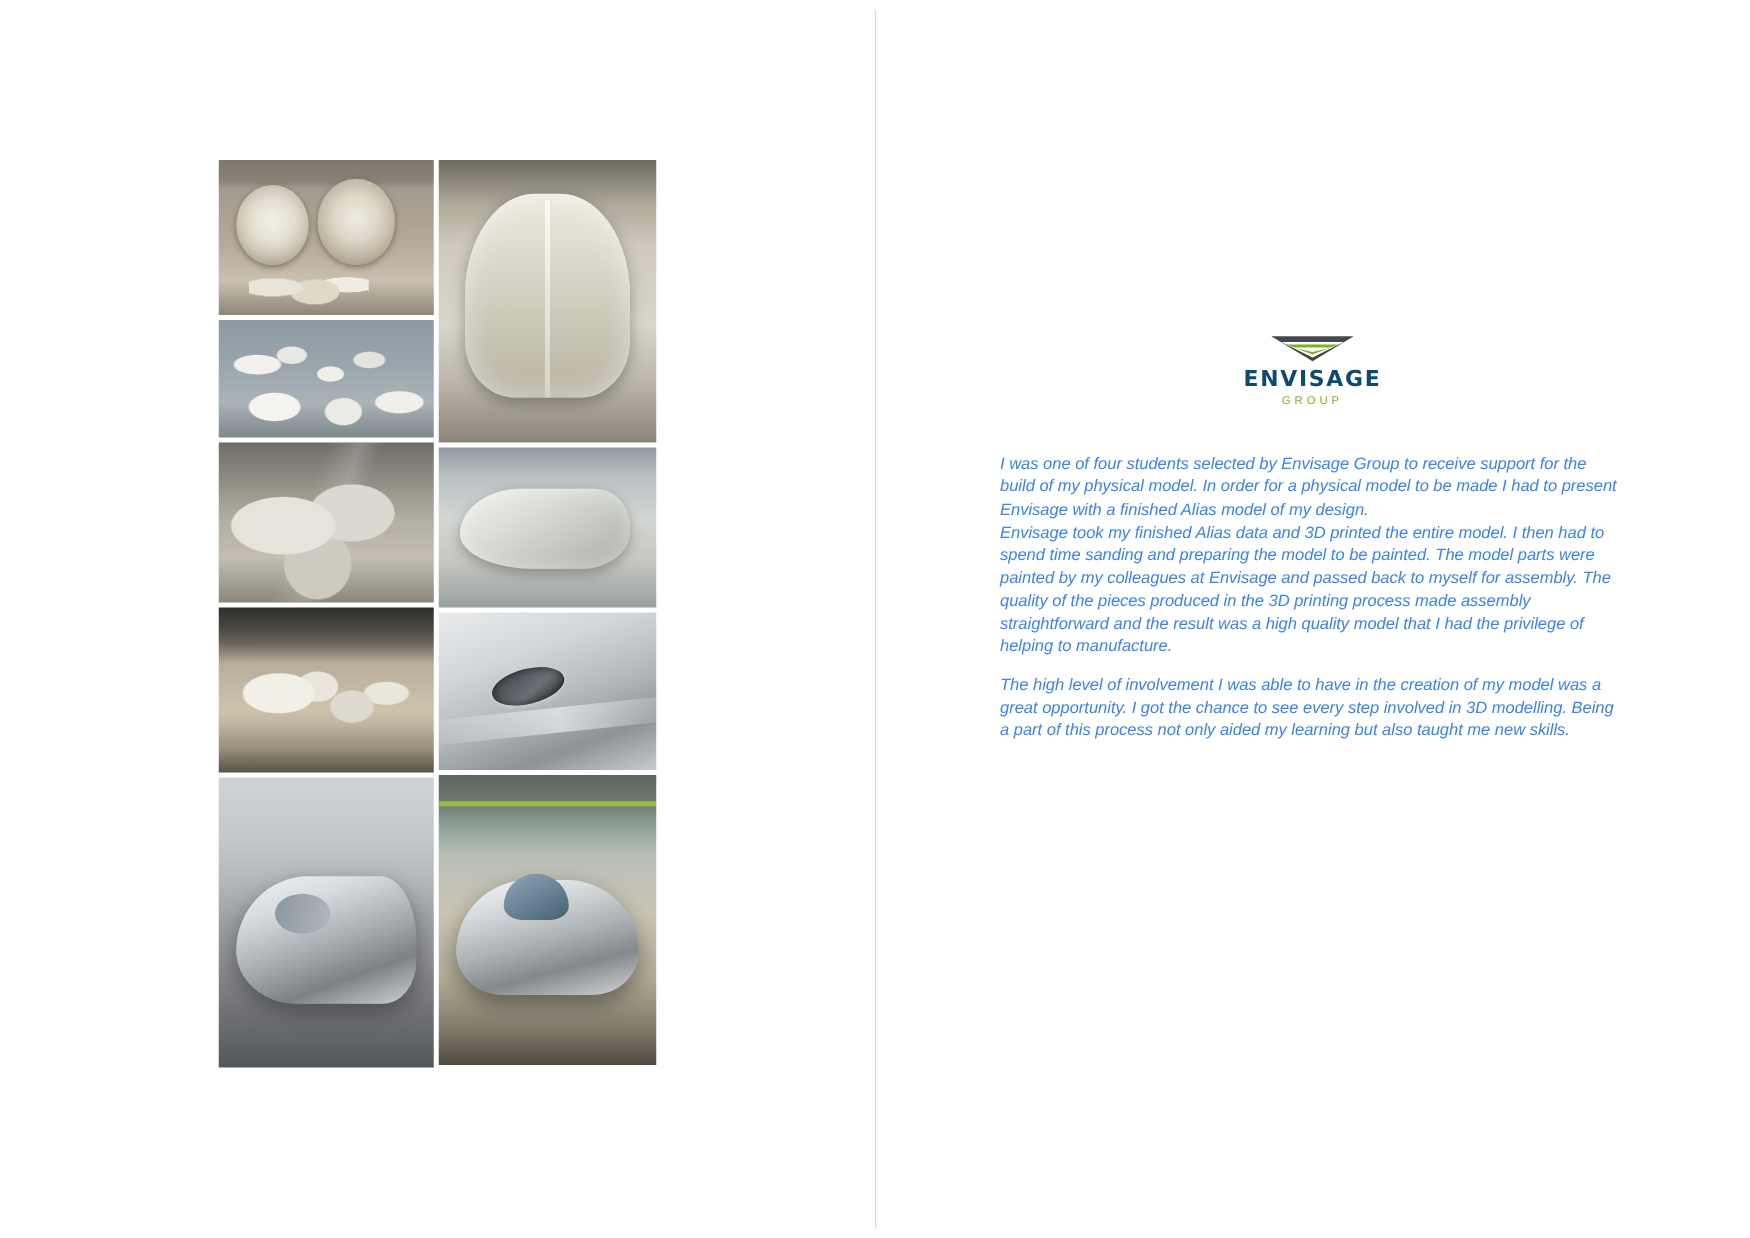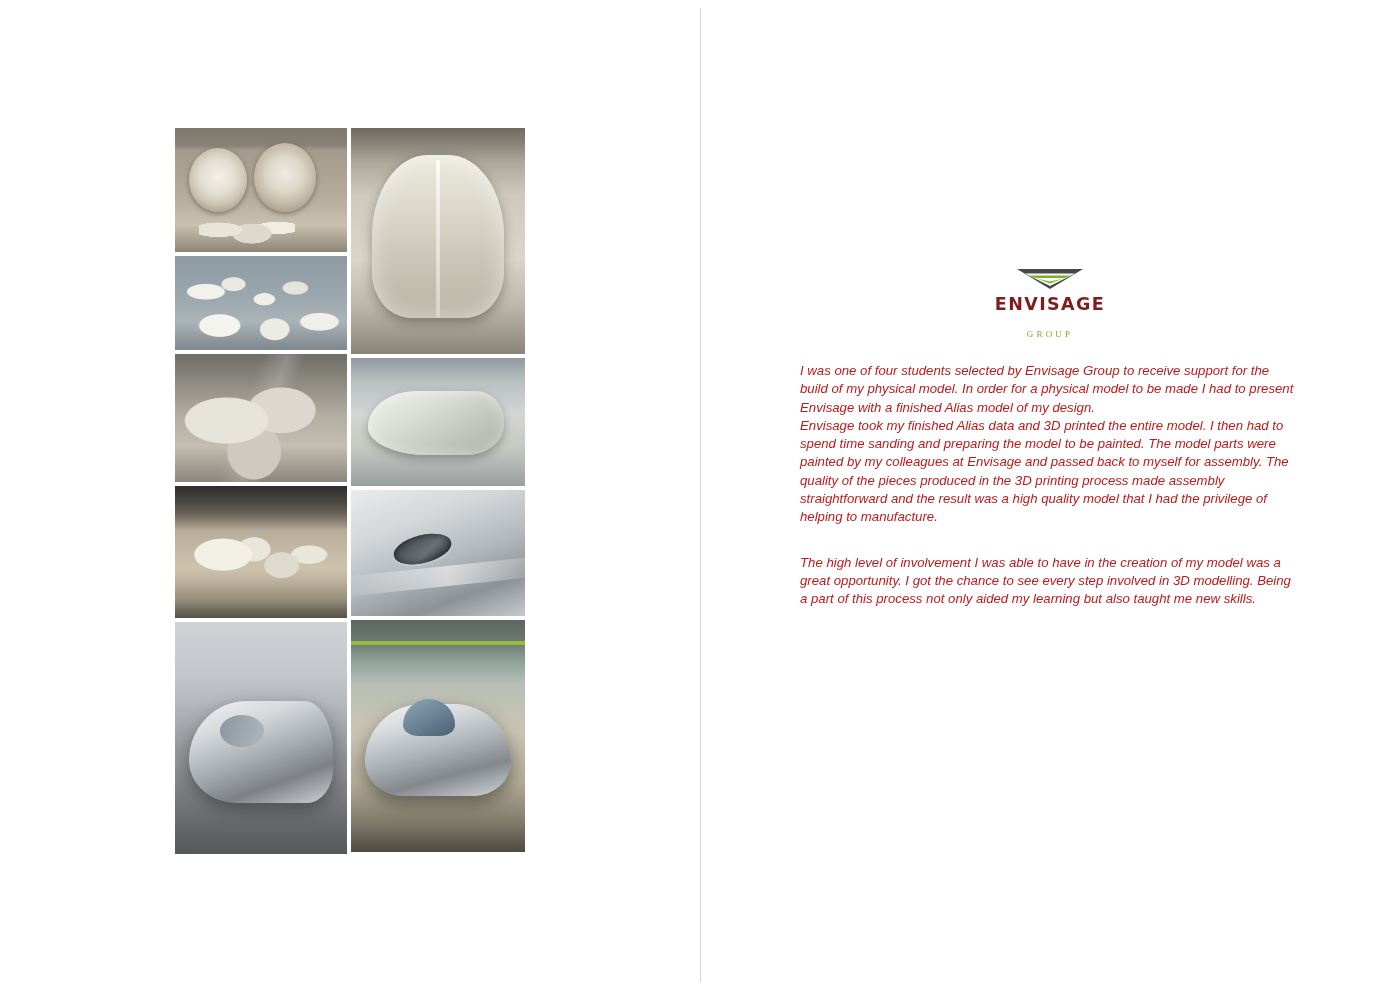"ENVISAGE" .brand-name { color: #7f1d1d -> #0c4a6e }
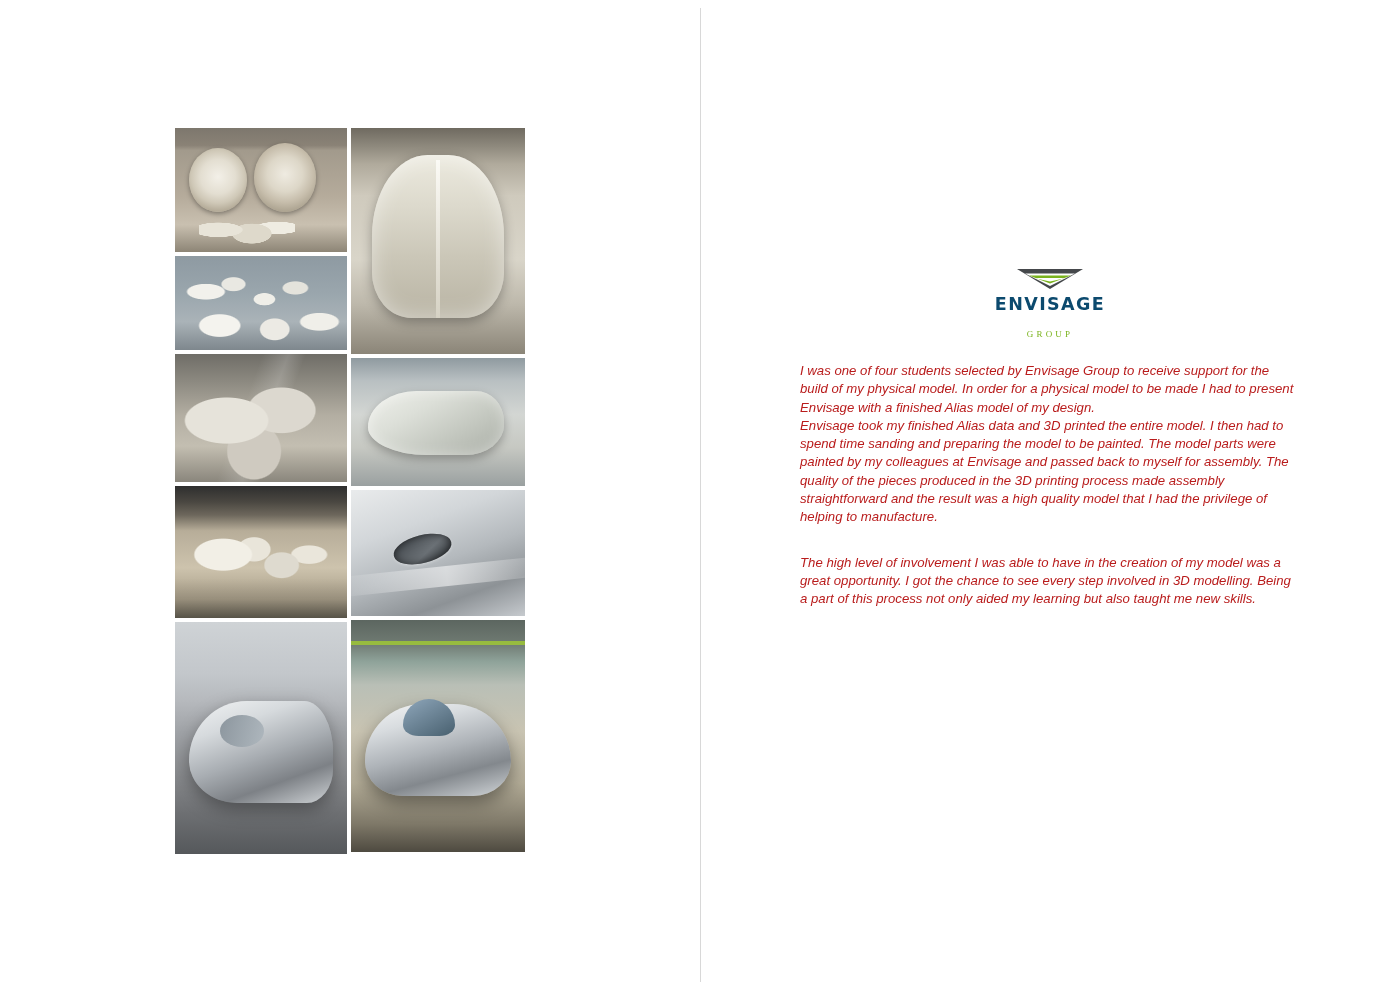"GROUP" .brand-sub { font-family: Liberation Serif, serif -> Liberation Sans, sans-serif; margin-top: 16px -> 2px }
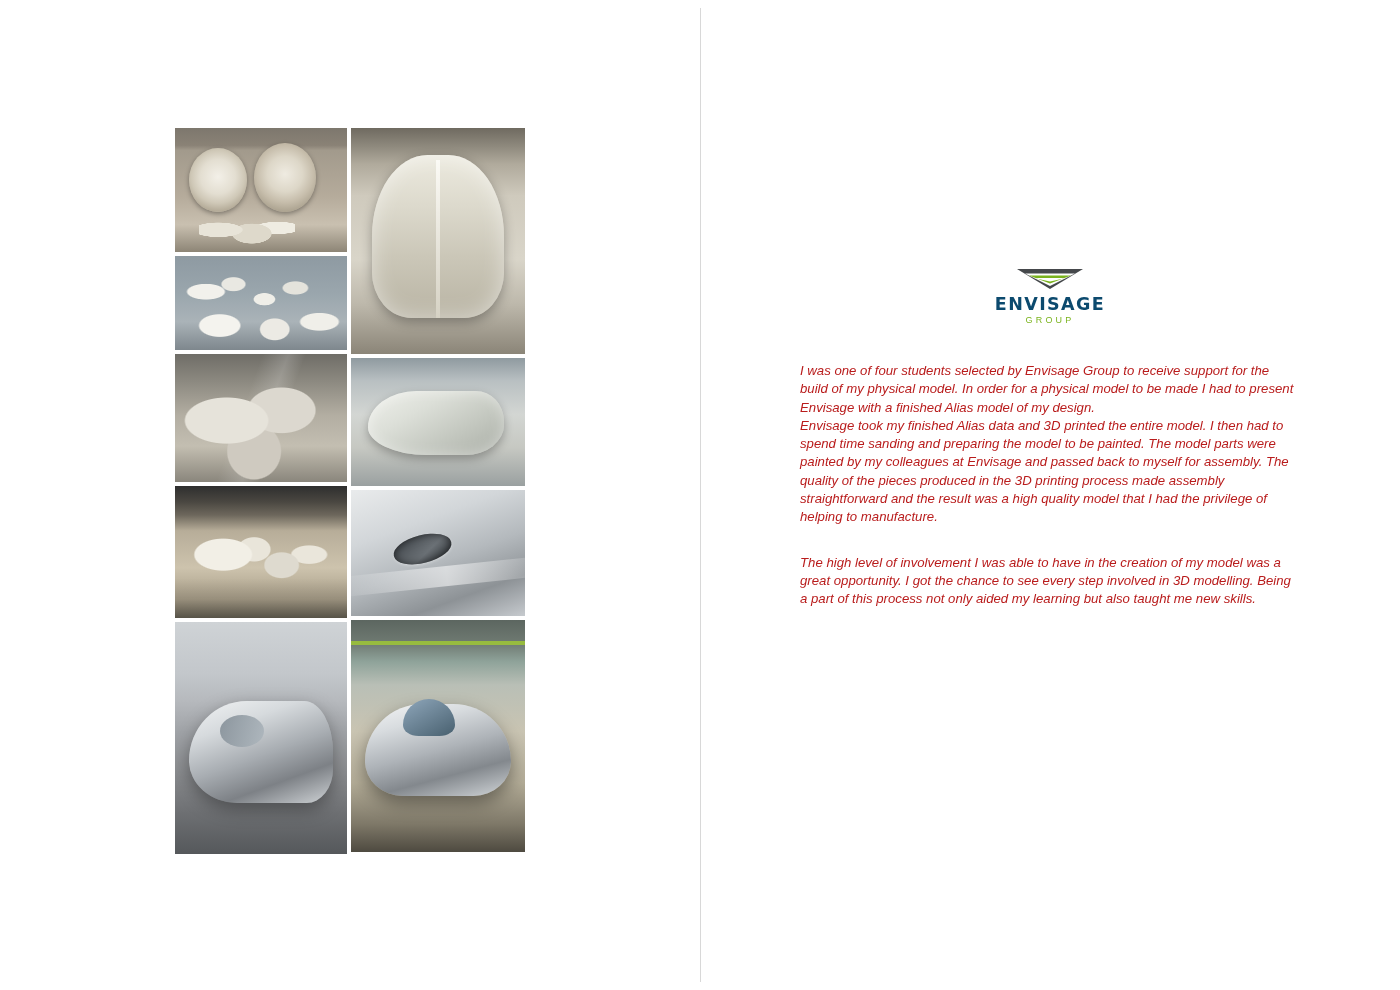"I was one of four" .body-copy { color: #b91c1c -> #3b82f6 }
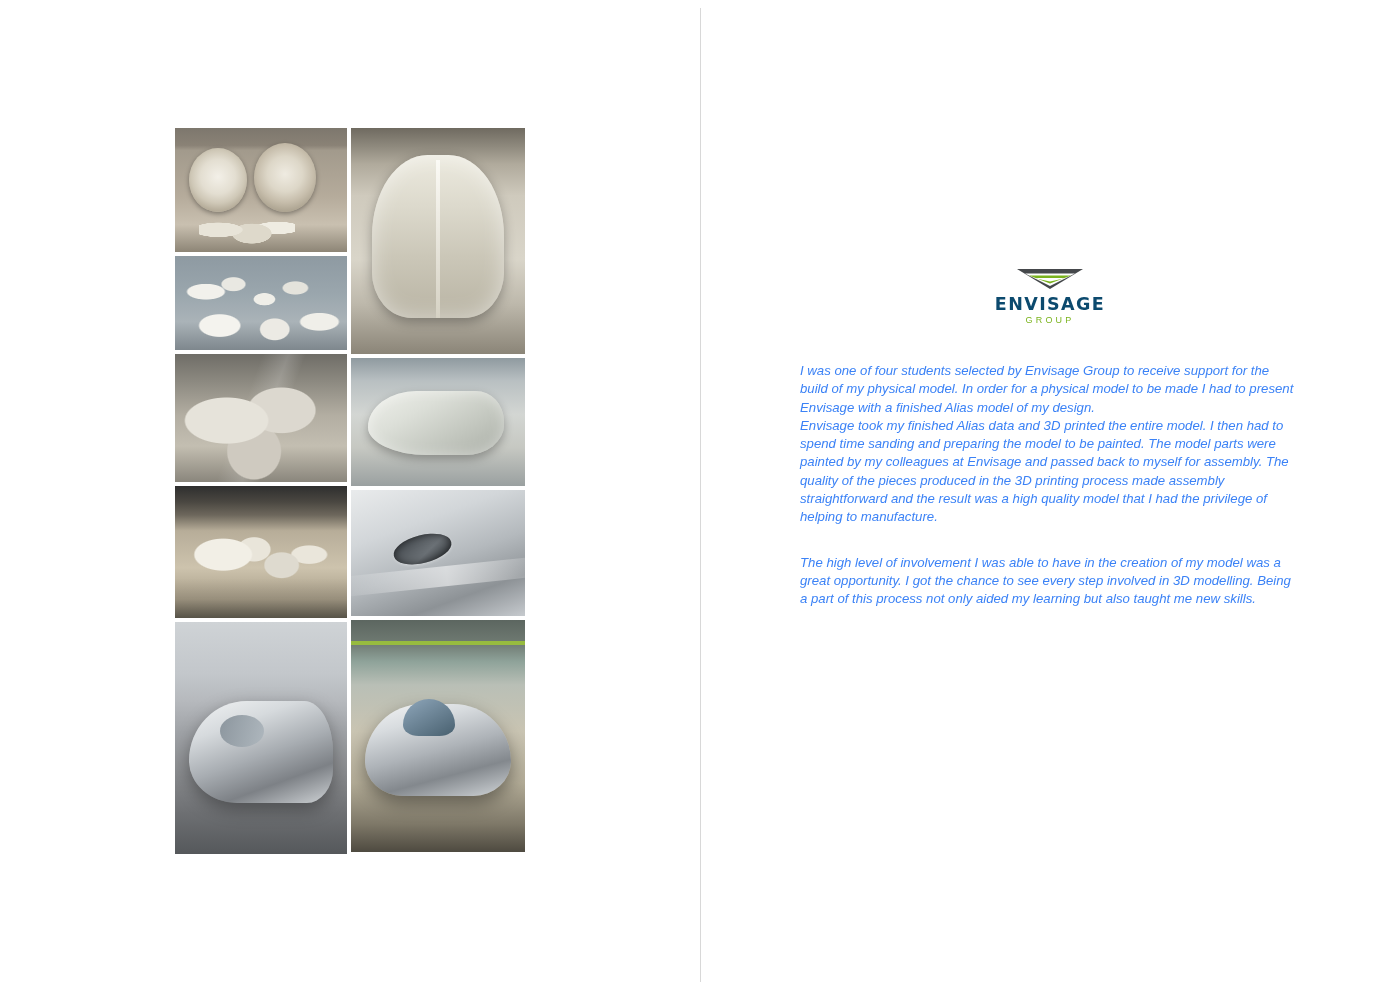"The high level of involvement" .body-copy p.gap { margin-top: 27px -> 12px }
